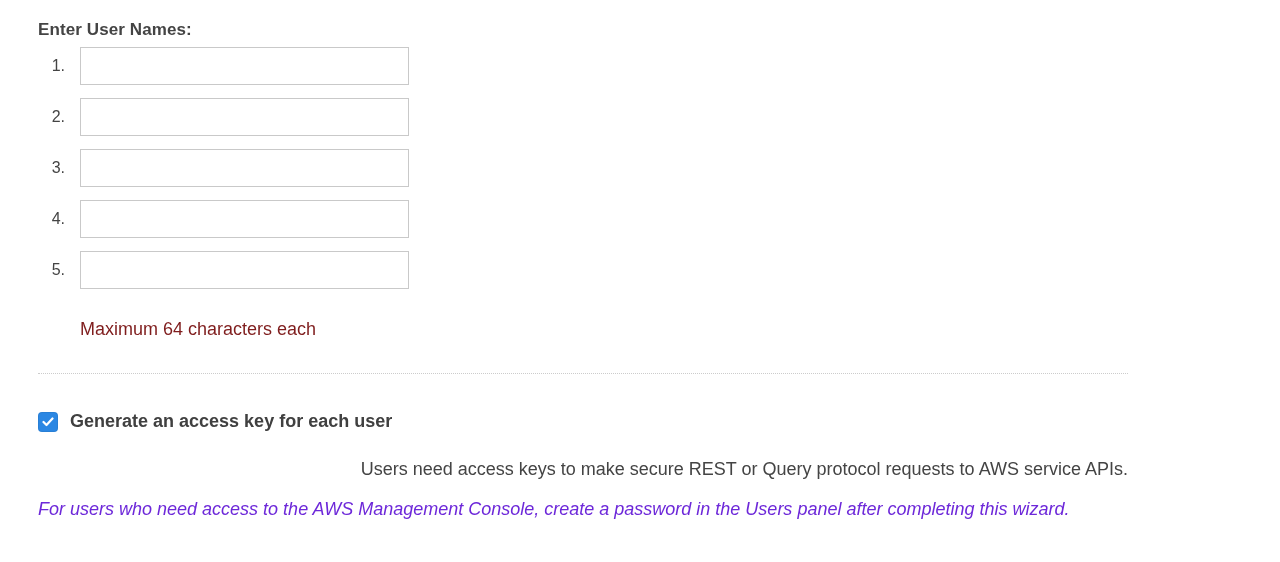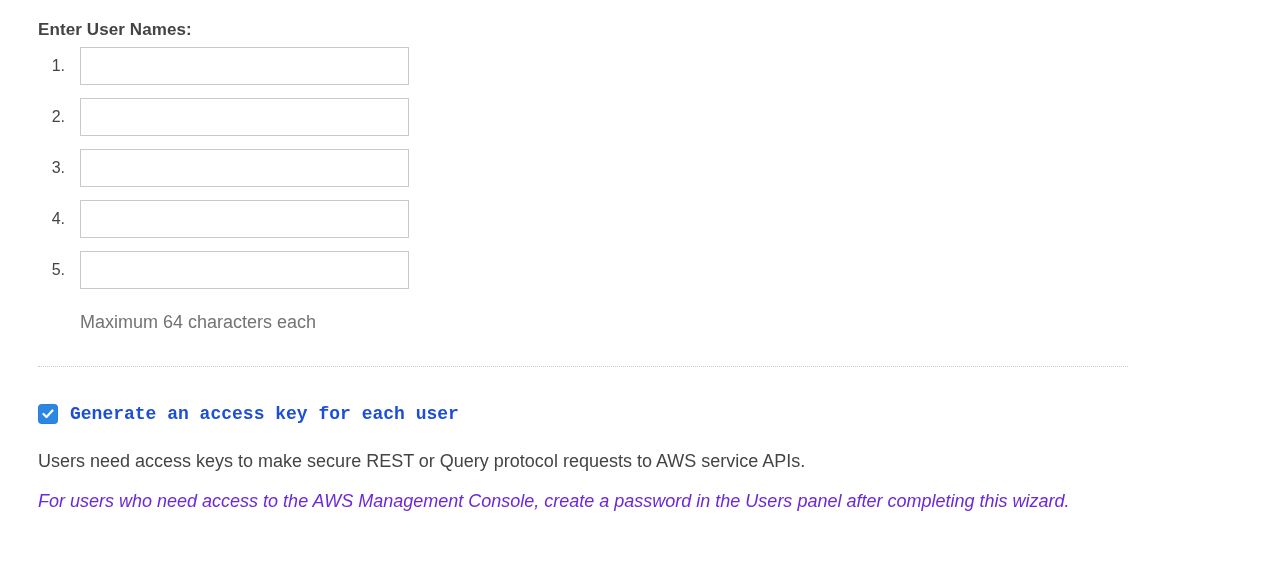"Maximum 64 characters each" .hint { color: #737373 -> #7f1d1d; margin: 23px 0 0 42px -> 30px 0 0 42px }
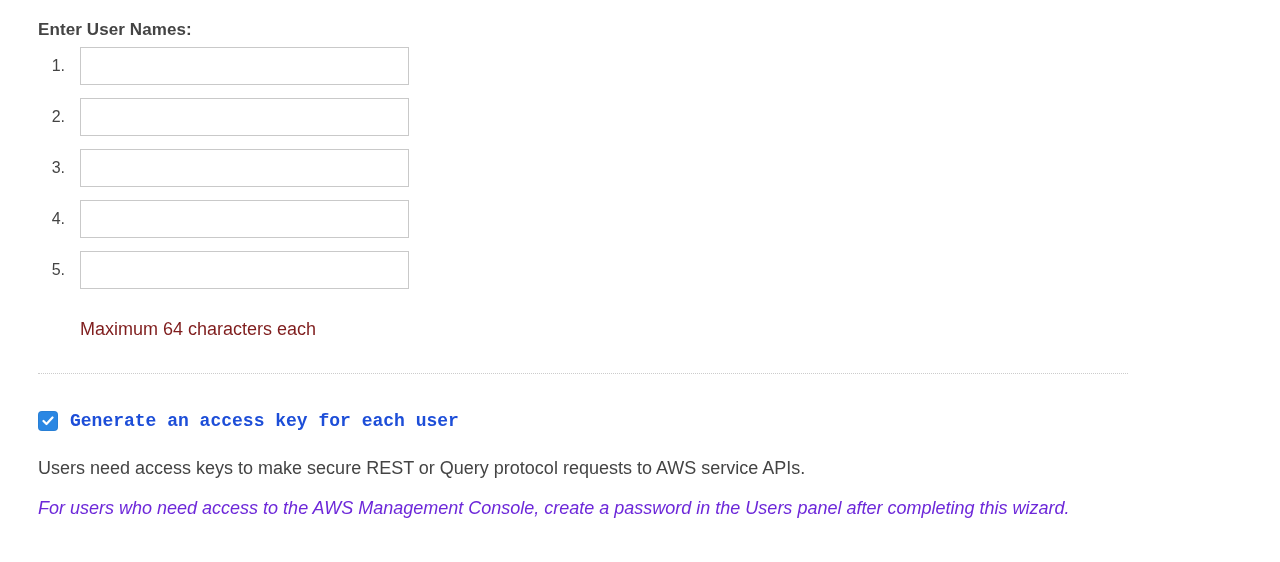"Generate an access key for" .checkbox-label { color: #1d4ed8 -> #404040; font-family: Liberation Mono, monospace -> none }
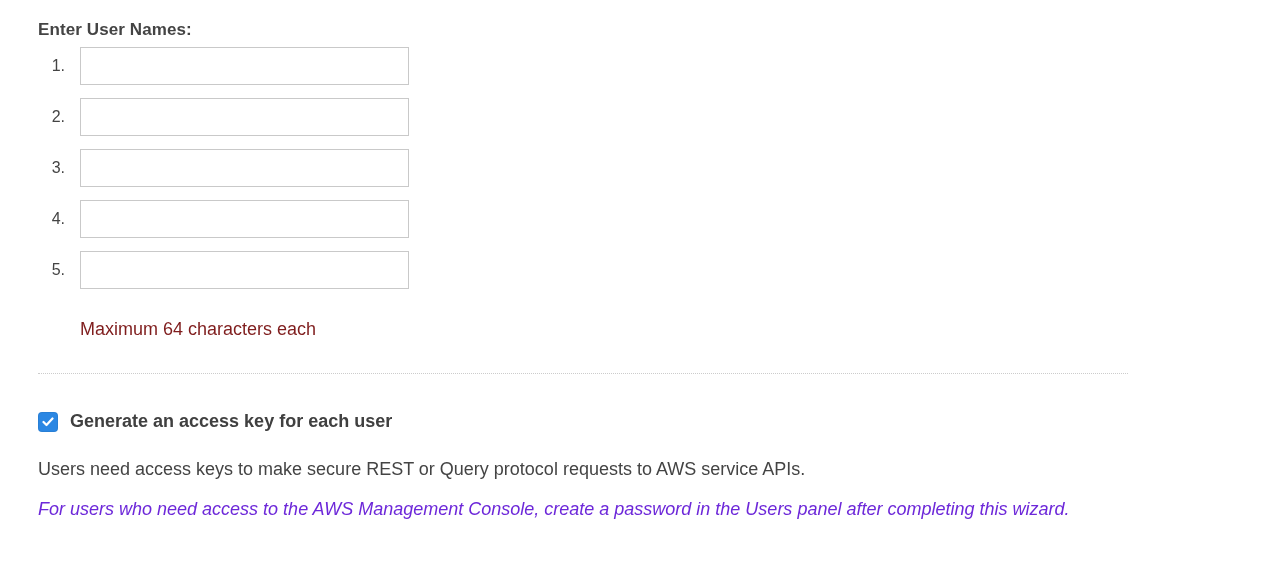"Users need access keys to" .para-normal { text-align: none -> right }
